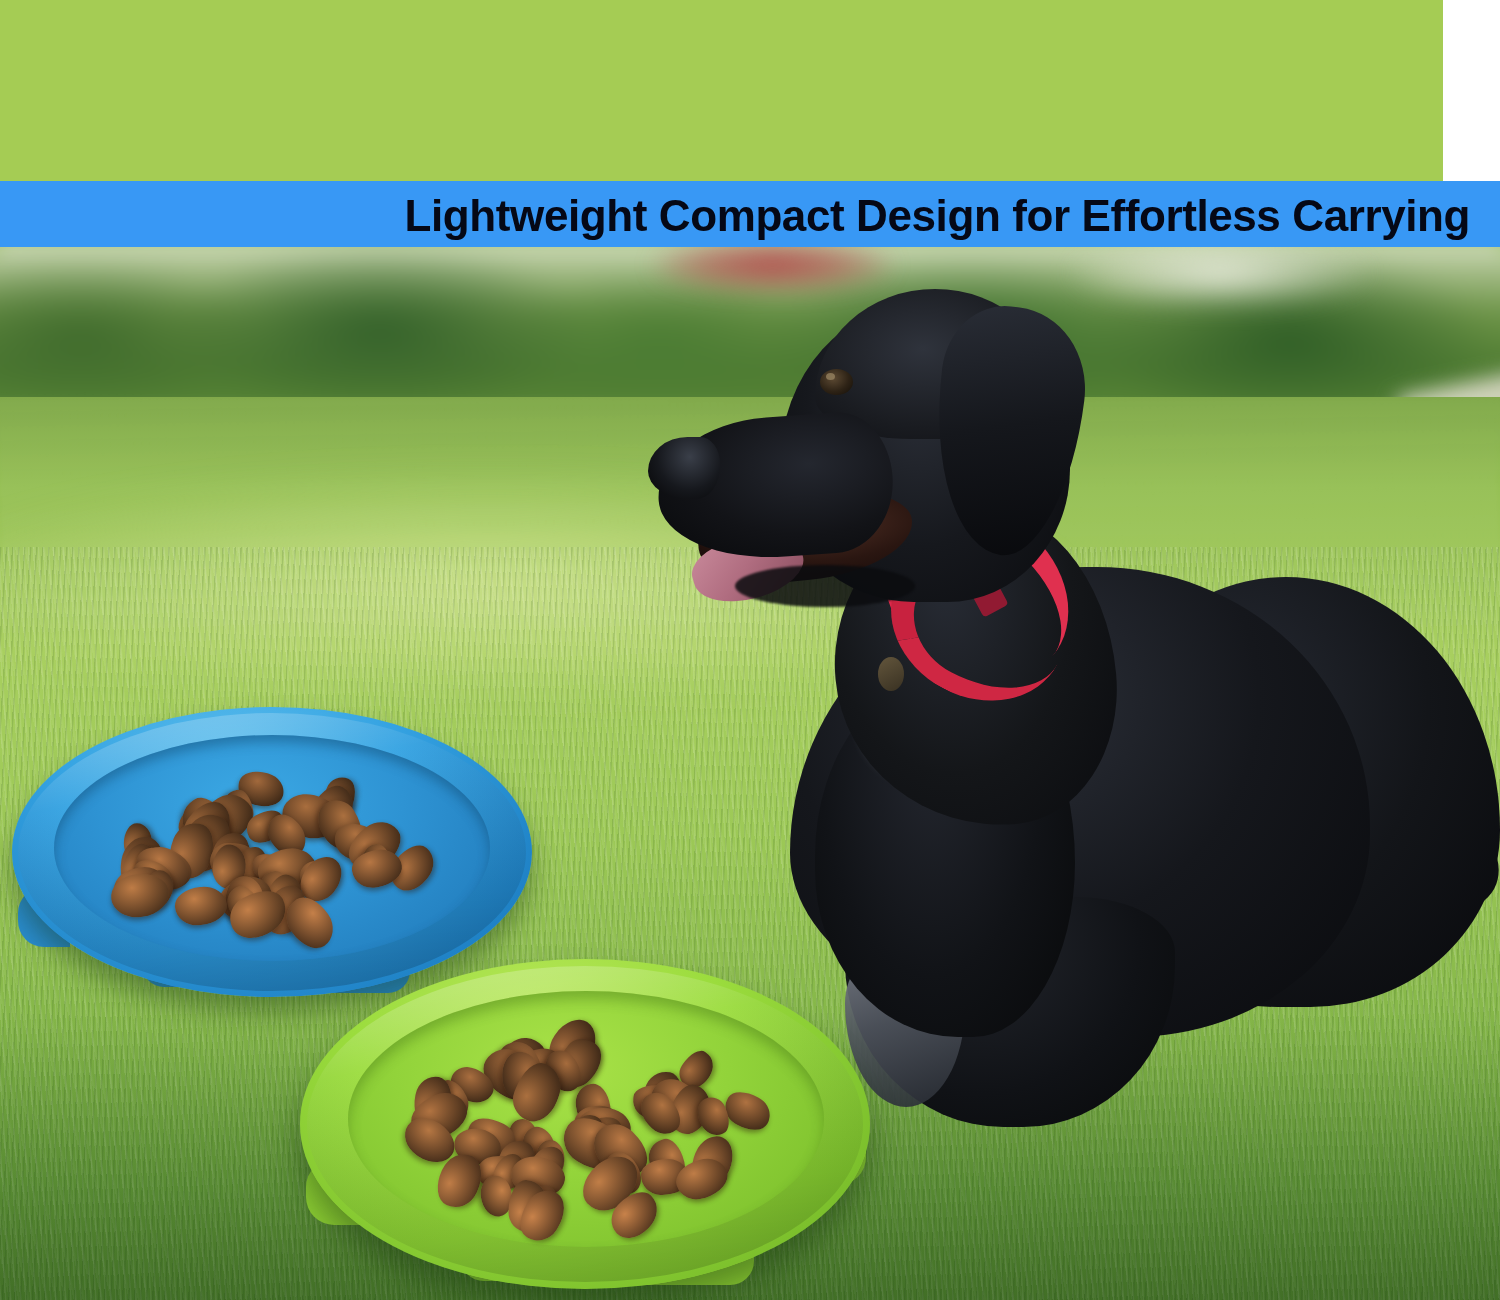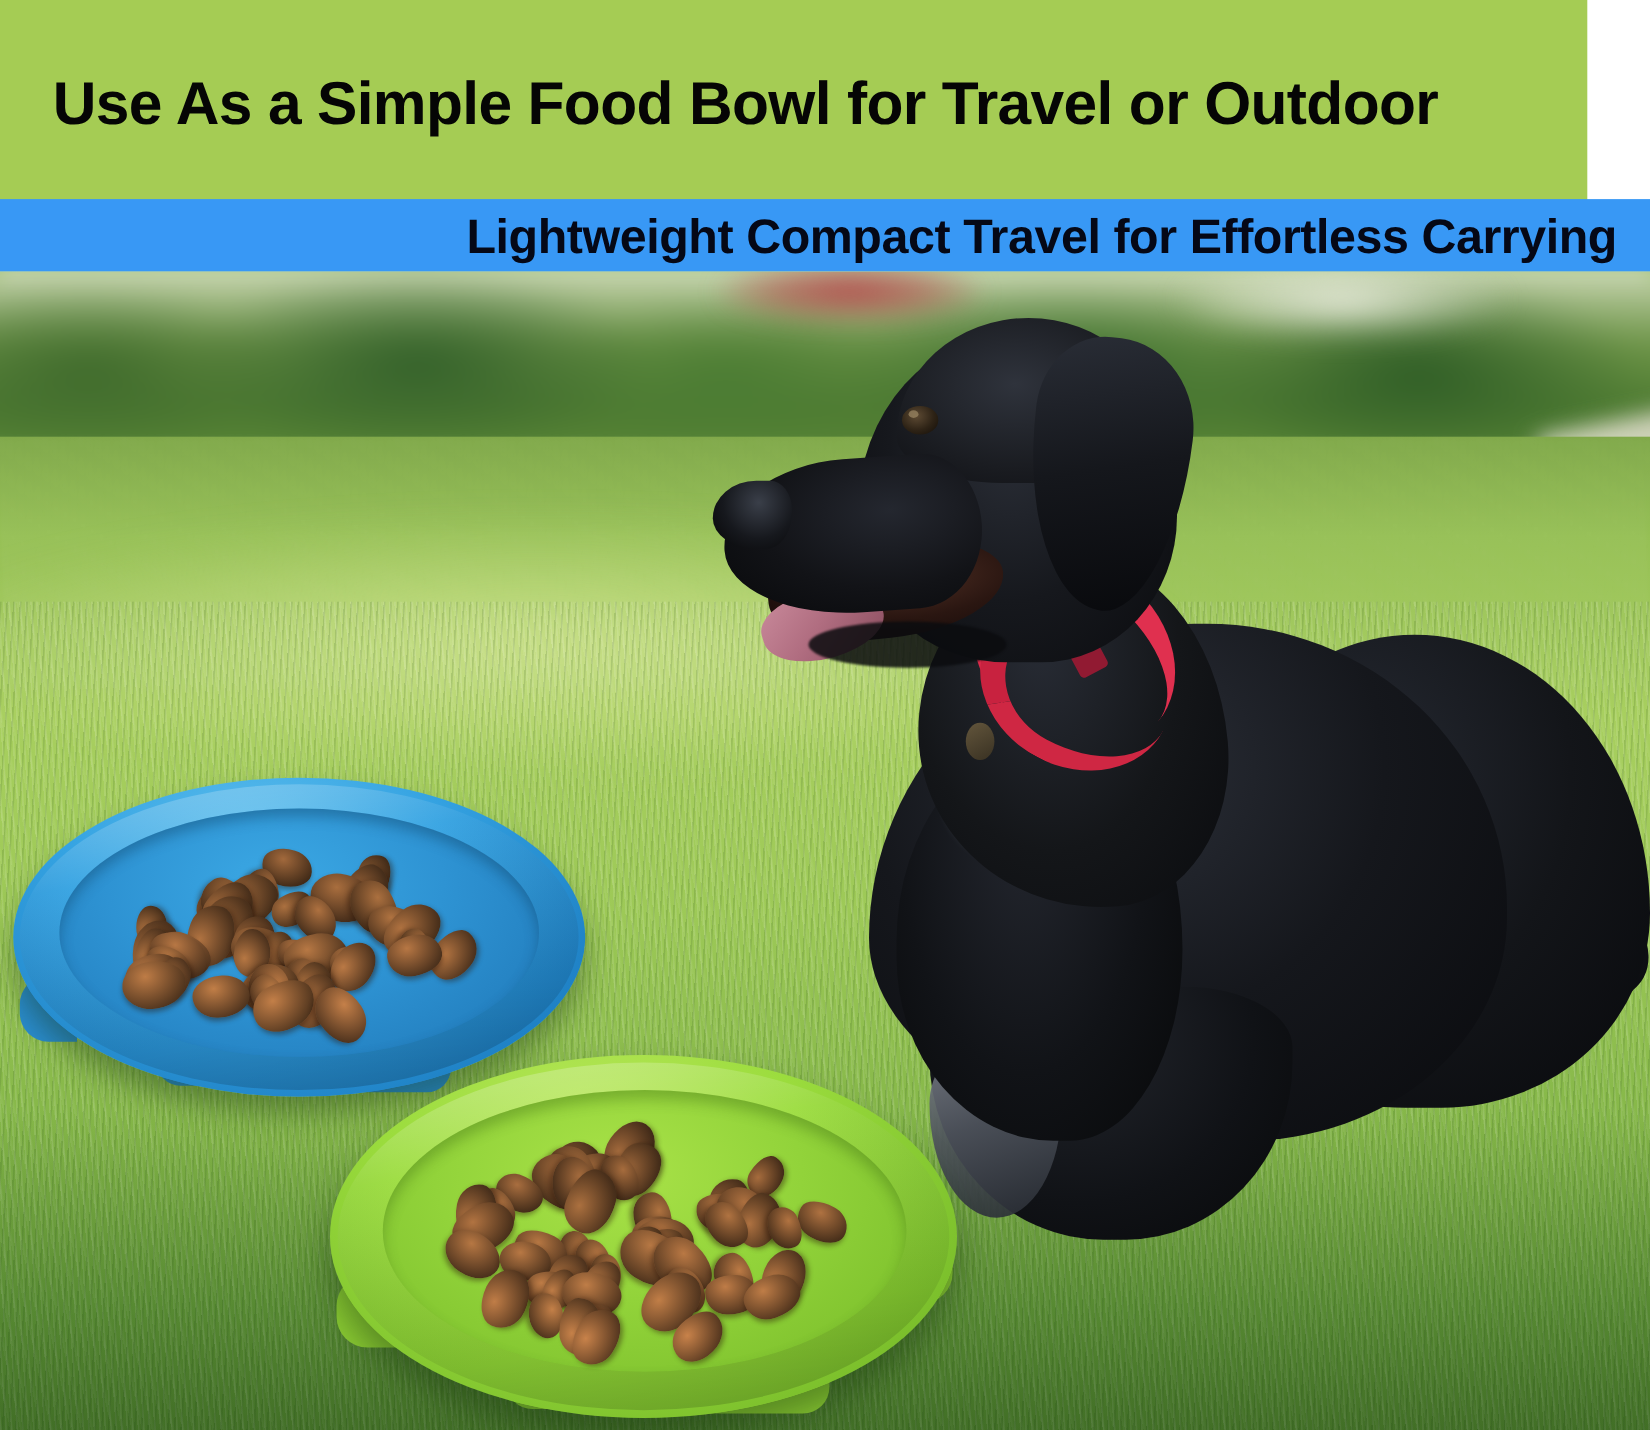"Use As a Simple Food" div.headline { html: <div>Use As a Simple Food Bowl for Travel or Outdoor</div> -> none }
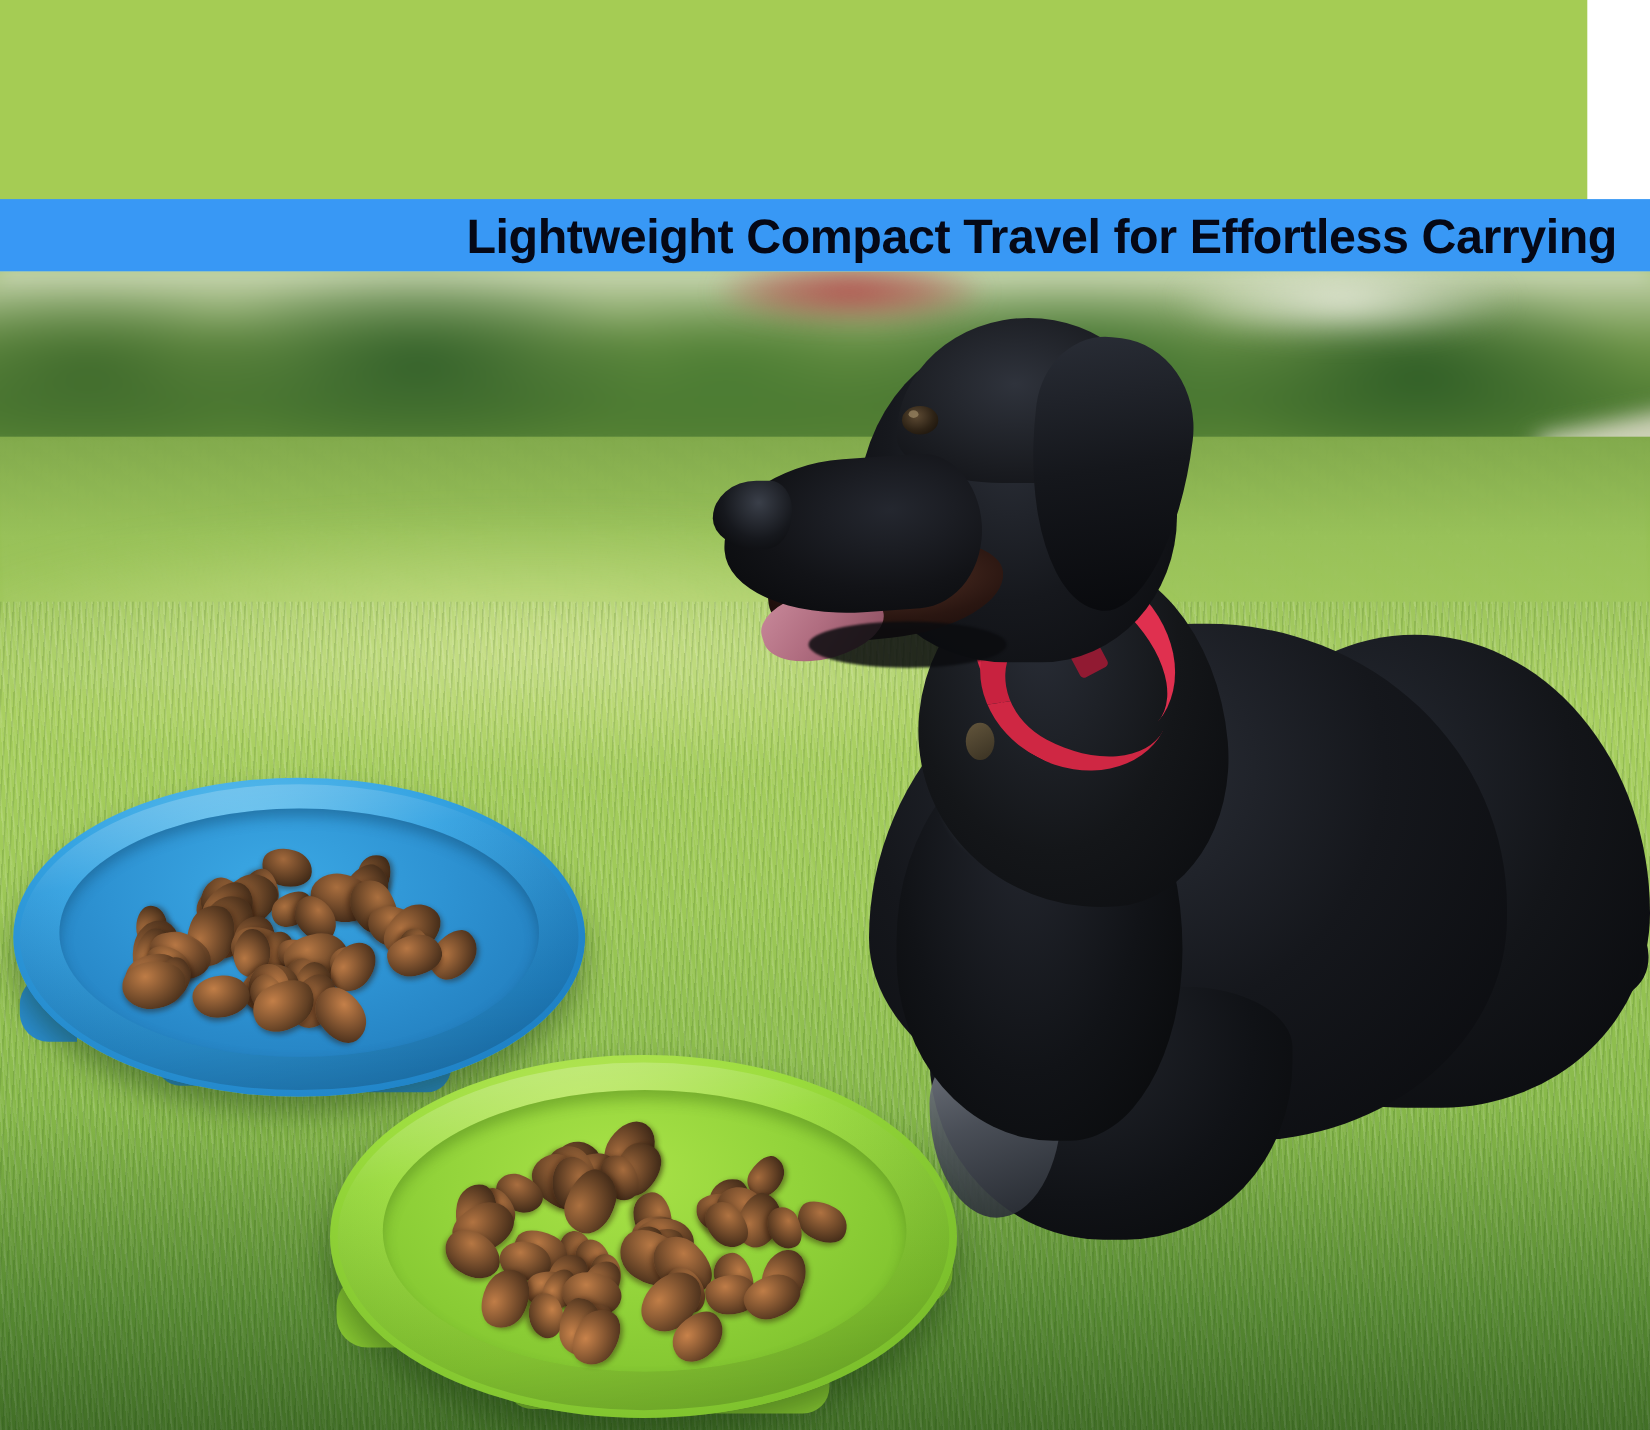"Lightweight Compact Travel for" div.subheadline { text: Travel -> Design }
